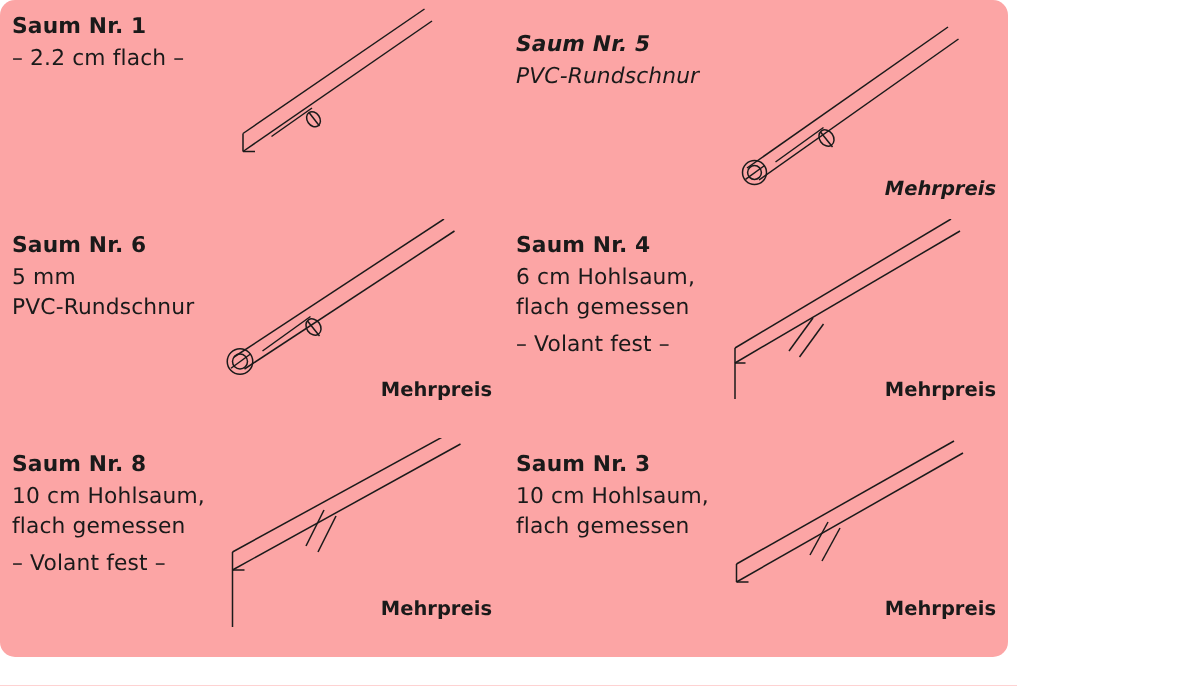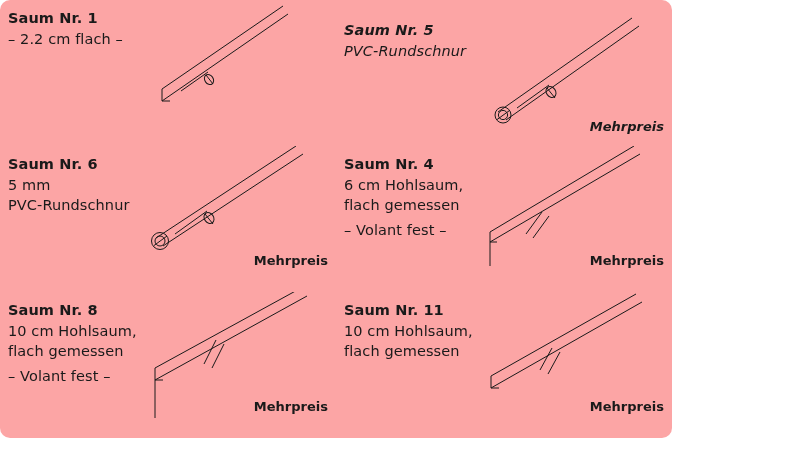"Saum Nr. 11" span.line { text: 11 -> 3 }
